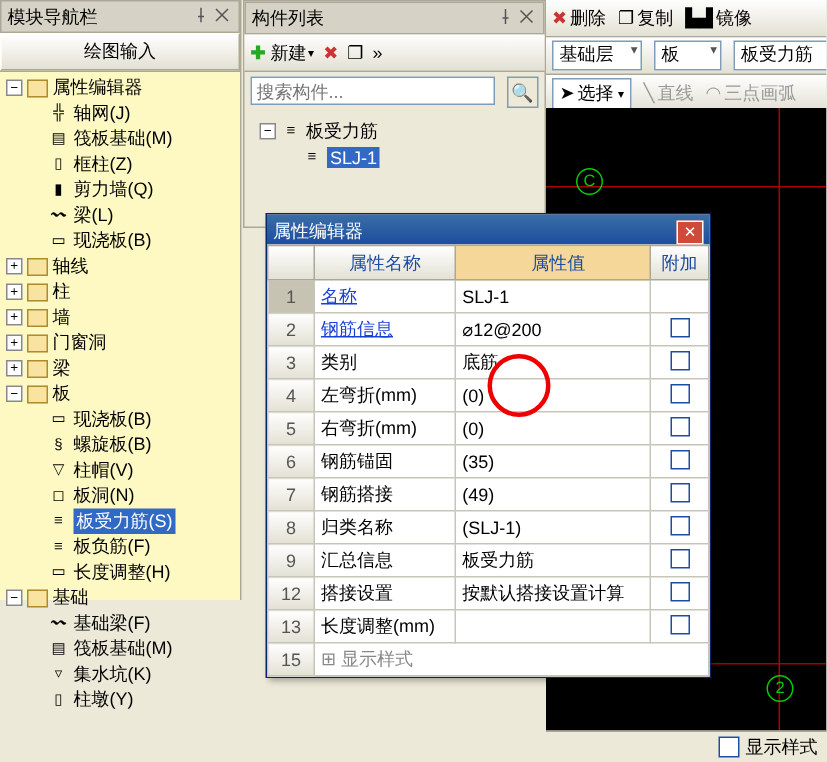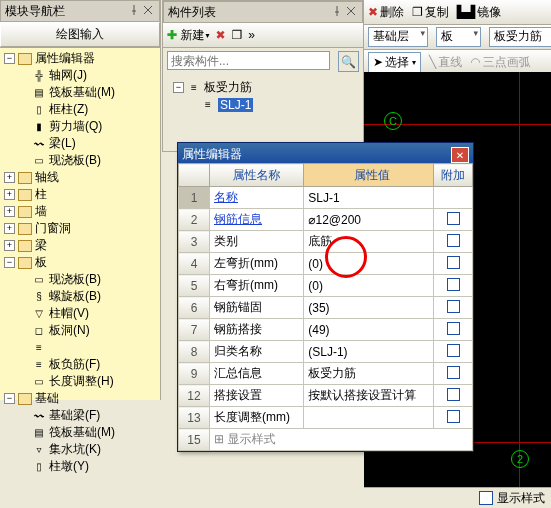"板受力筋(S)" span.sel { html: none -> <span>板受力筋(S)</span> }
